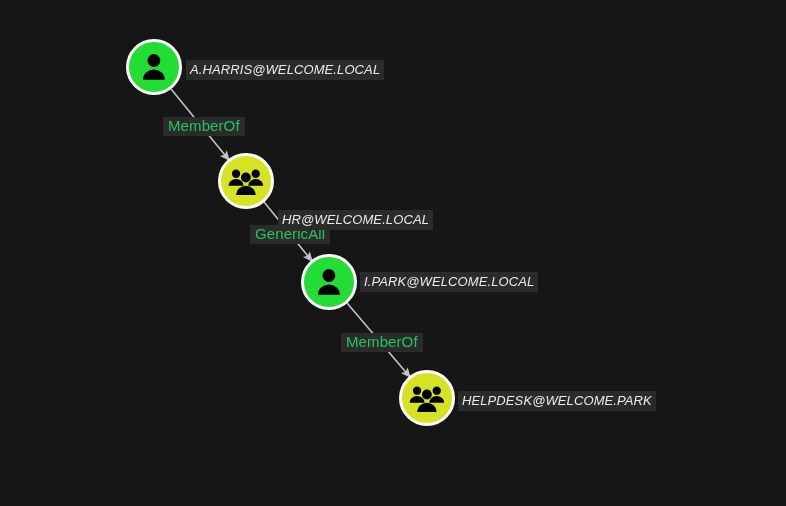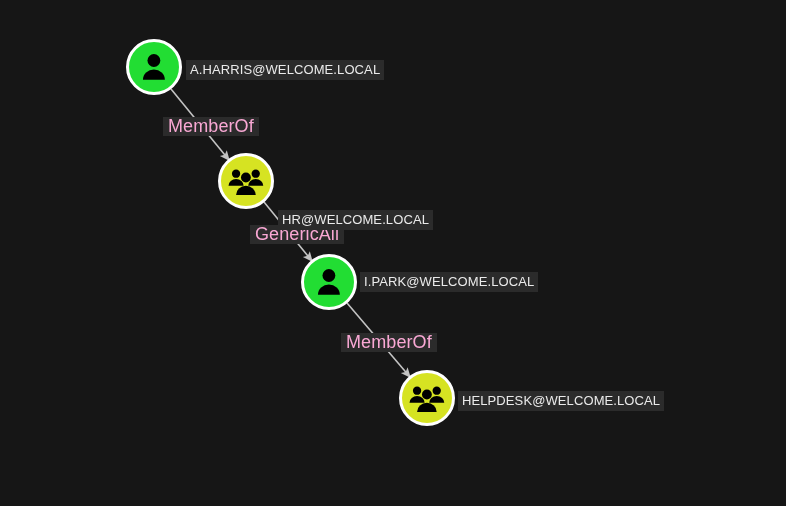"A.HARRIS@WELCOME.LOCAL" .node-label { font-style: none -> italic }
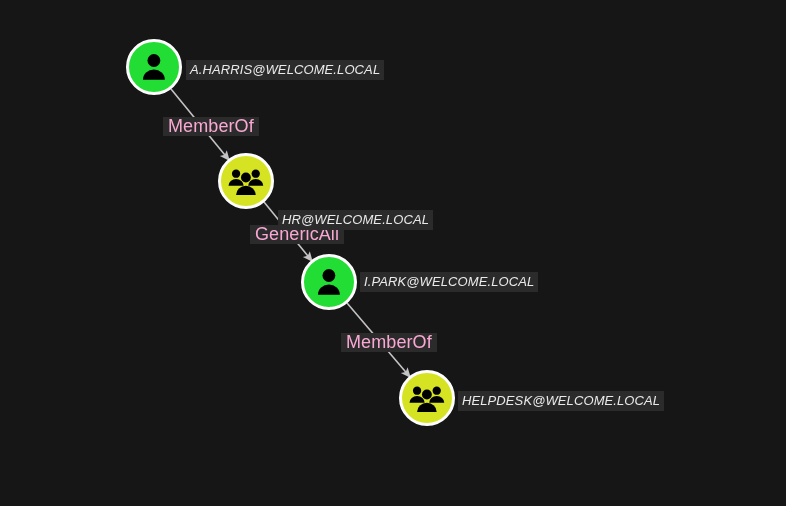"MemberOf" .edge-label { color: #f9a8d4 -> #22c55e; font-size: 18px -> 15px }
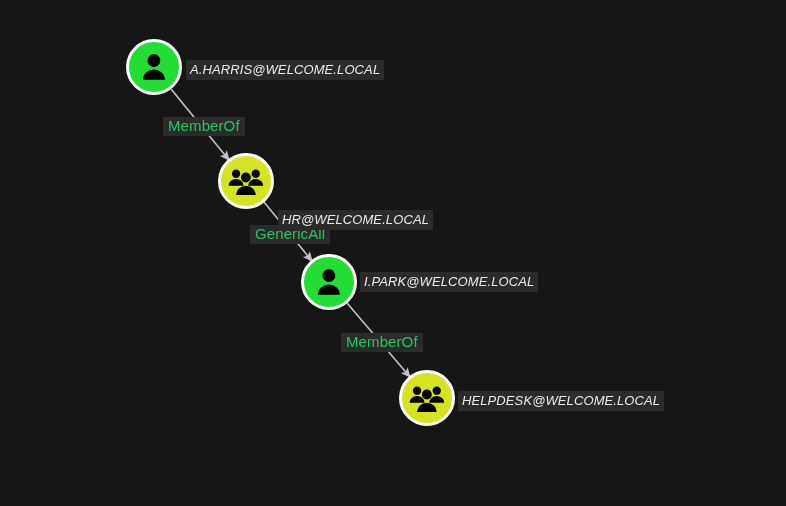"HELPDESK@WELCOME.LOCAL" div.node-label { text: HELPDESK@WELCOME.LOCAL -> HELPDESK@WELCOME.PARK }
